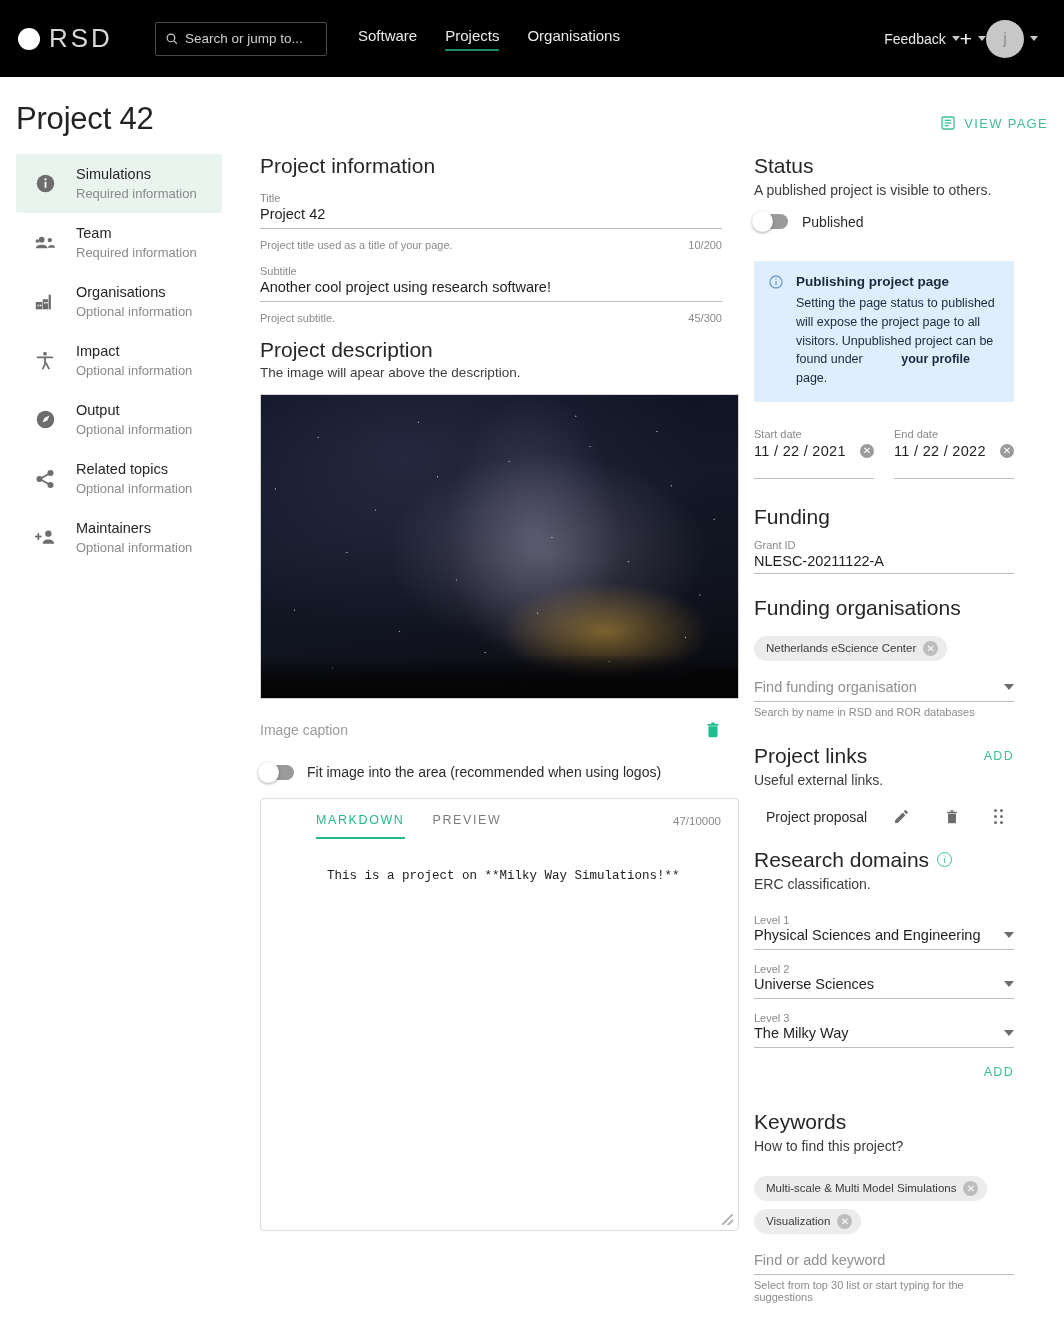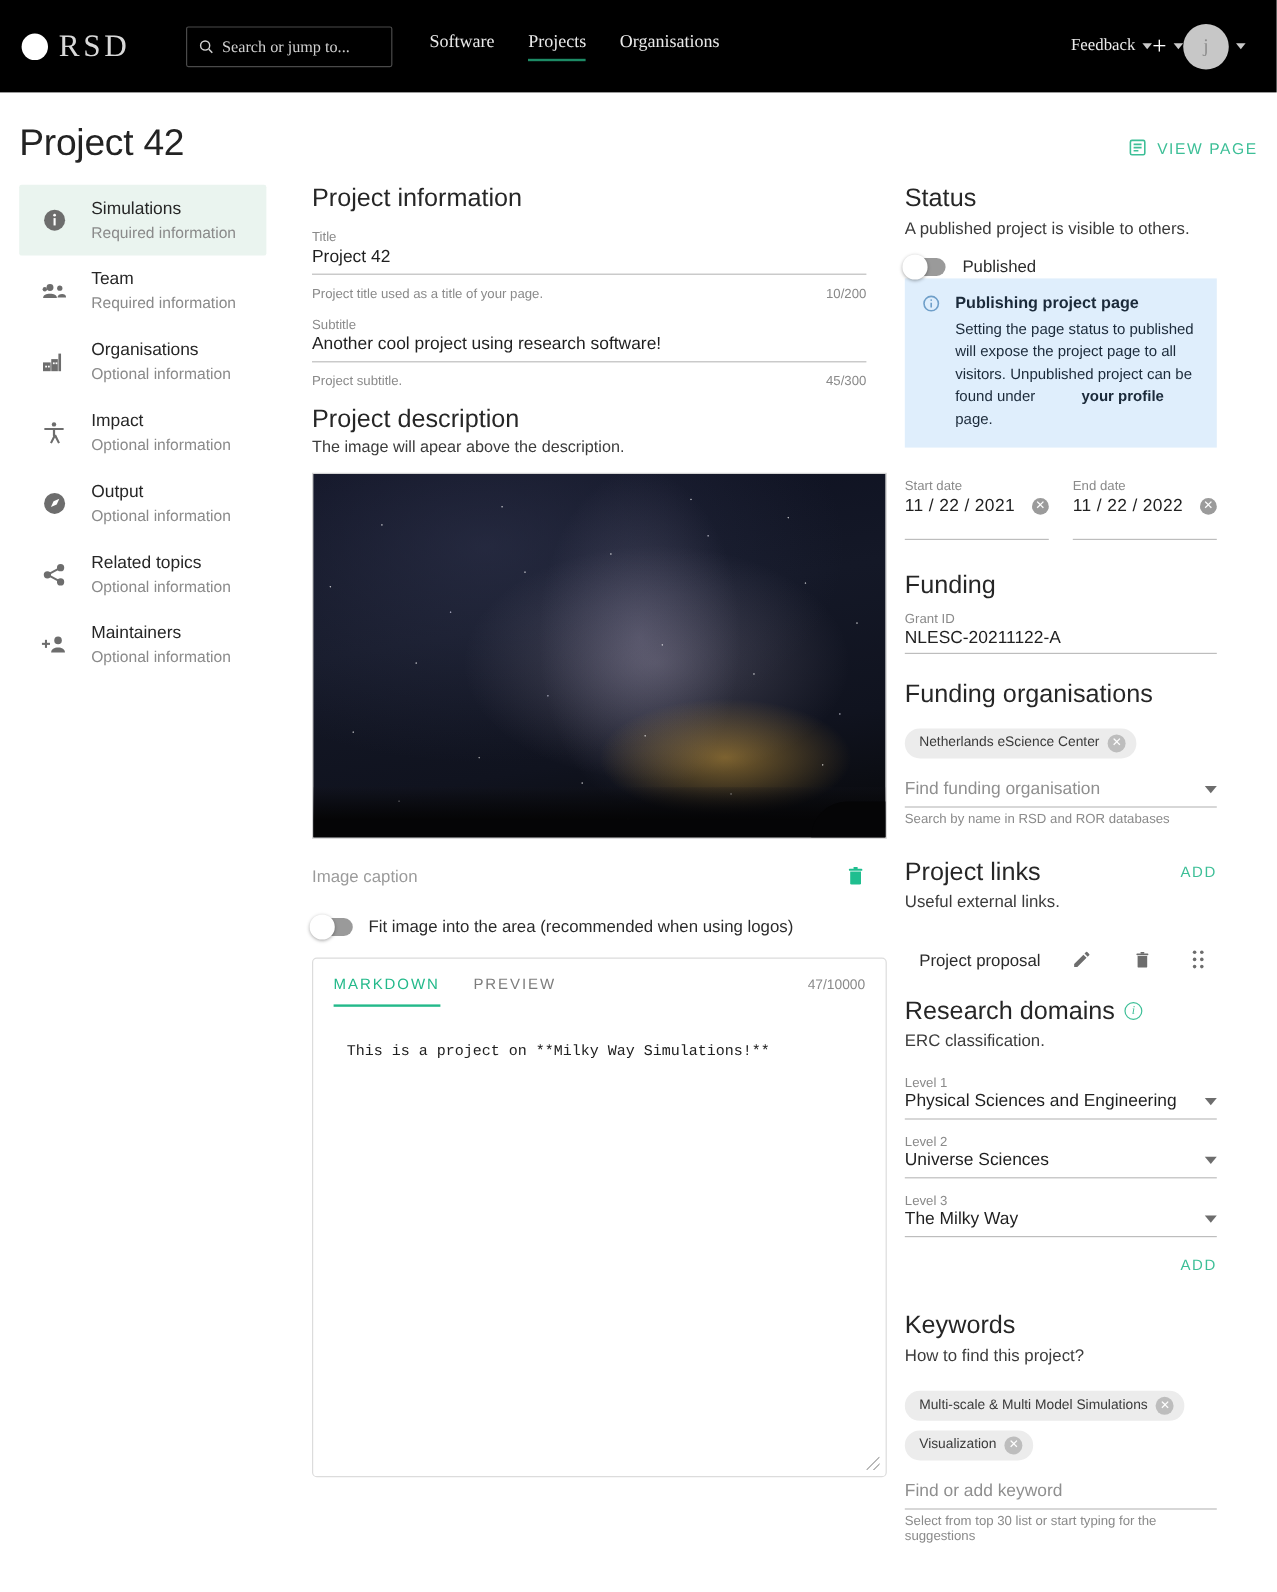"RSD" .topbar { font-family: Liberation Serif, serif -> none }
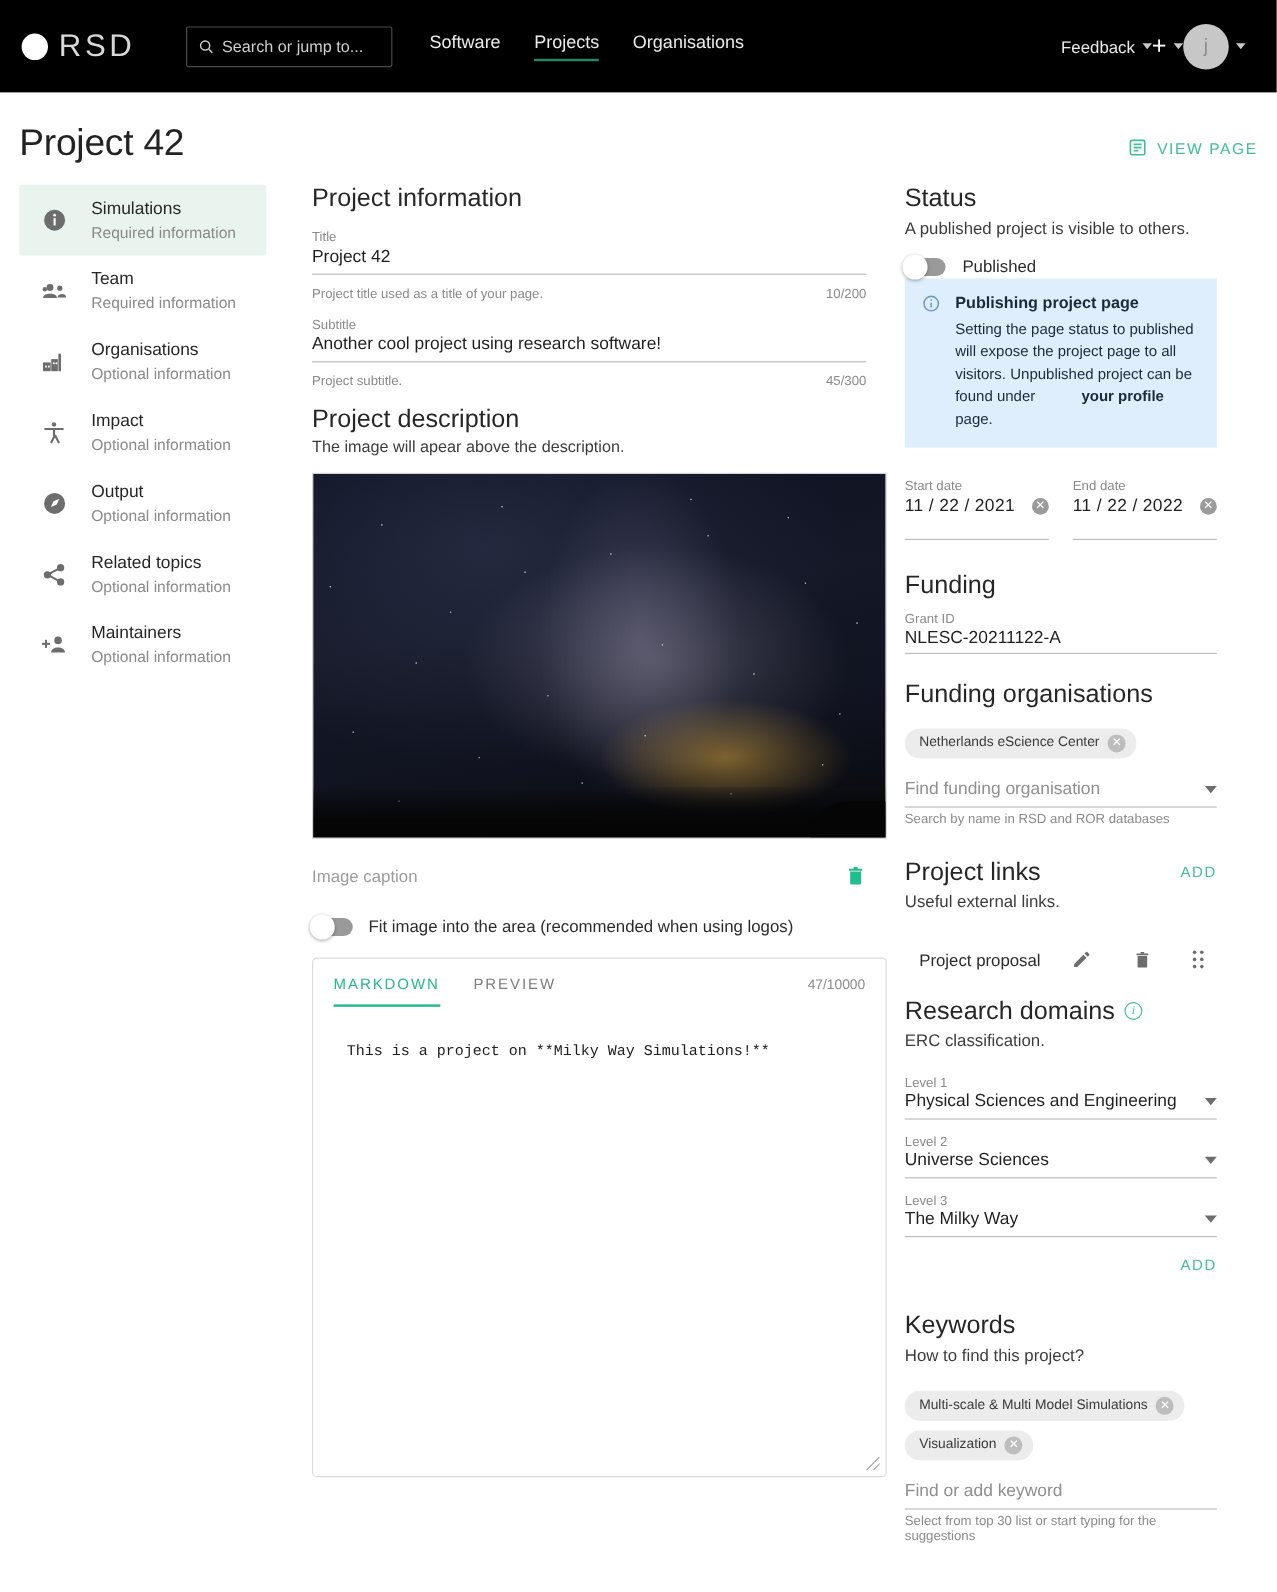"Published" .pub-toggle-row { align-items: center -> none; margin-bottom: 2px -> 31px }
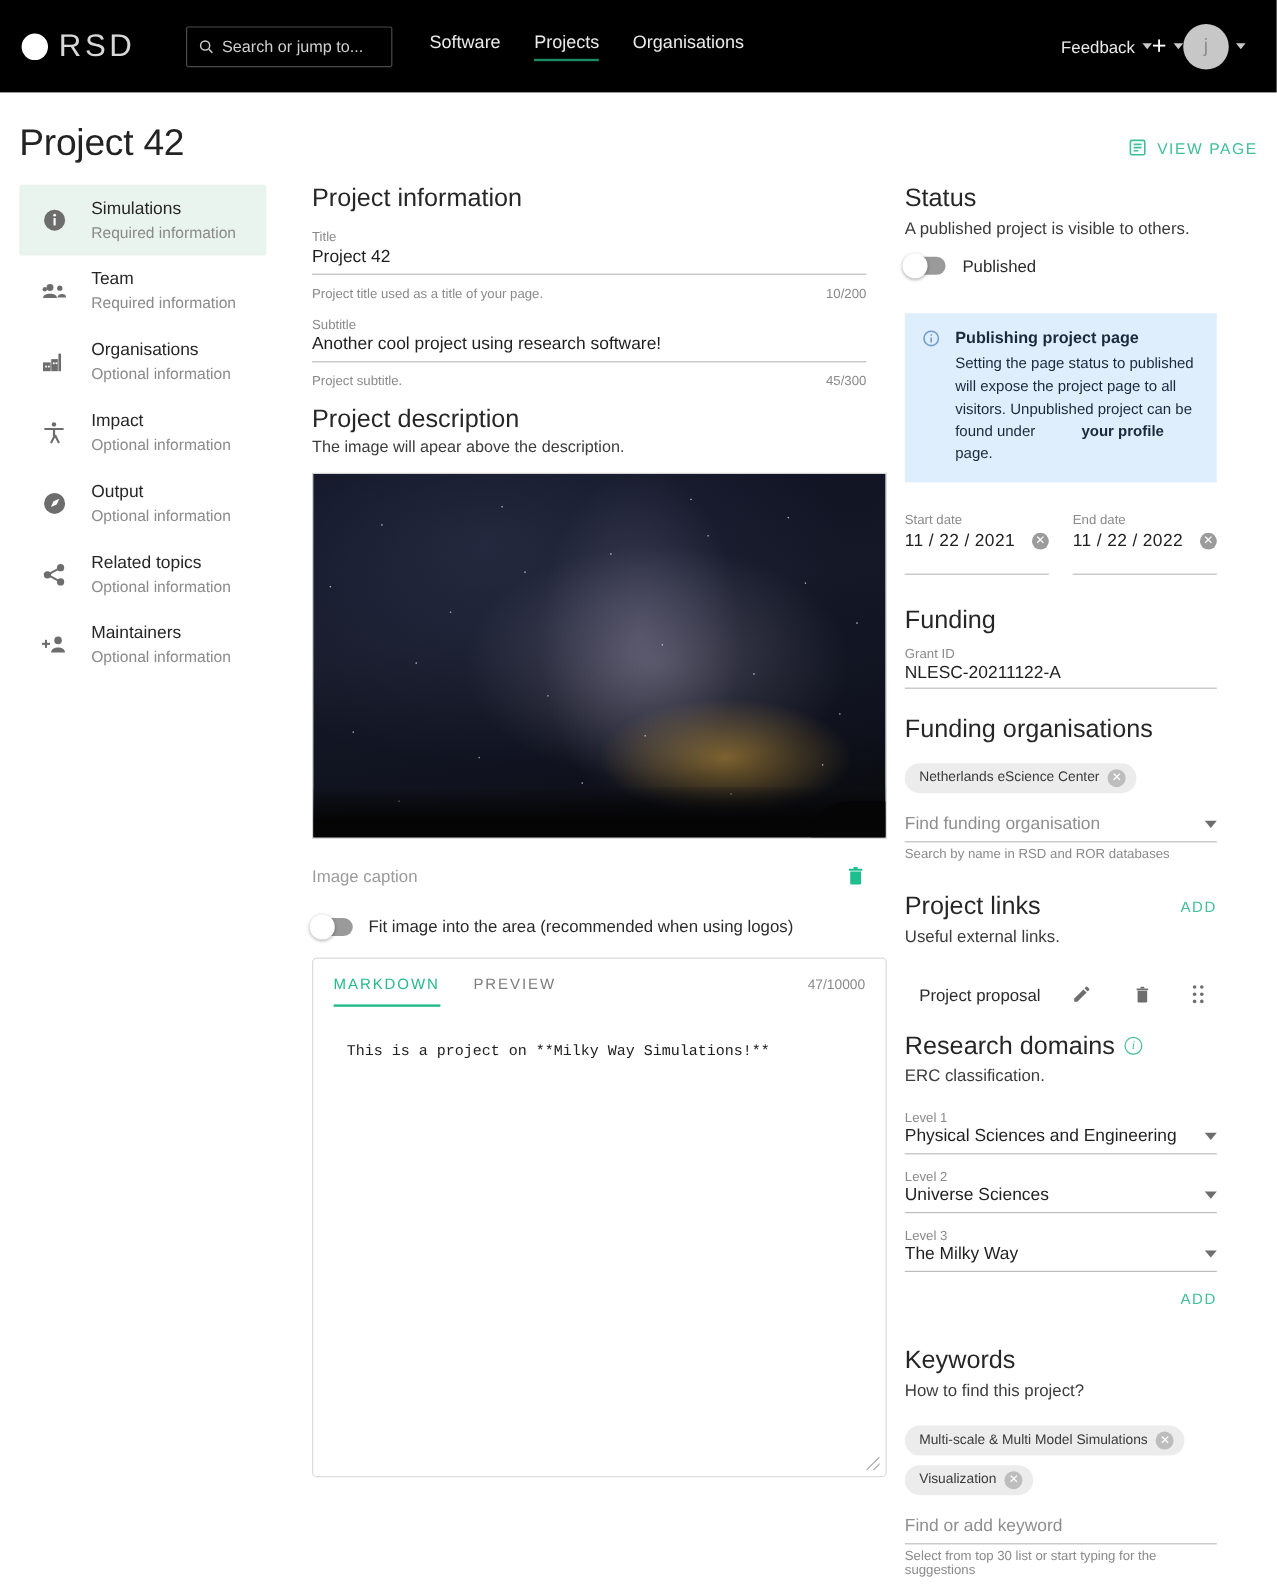"Useful external links." div.r-sub { margin-bottom: 24px -> 12px }
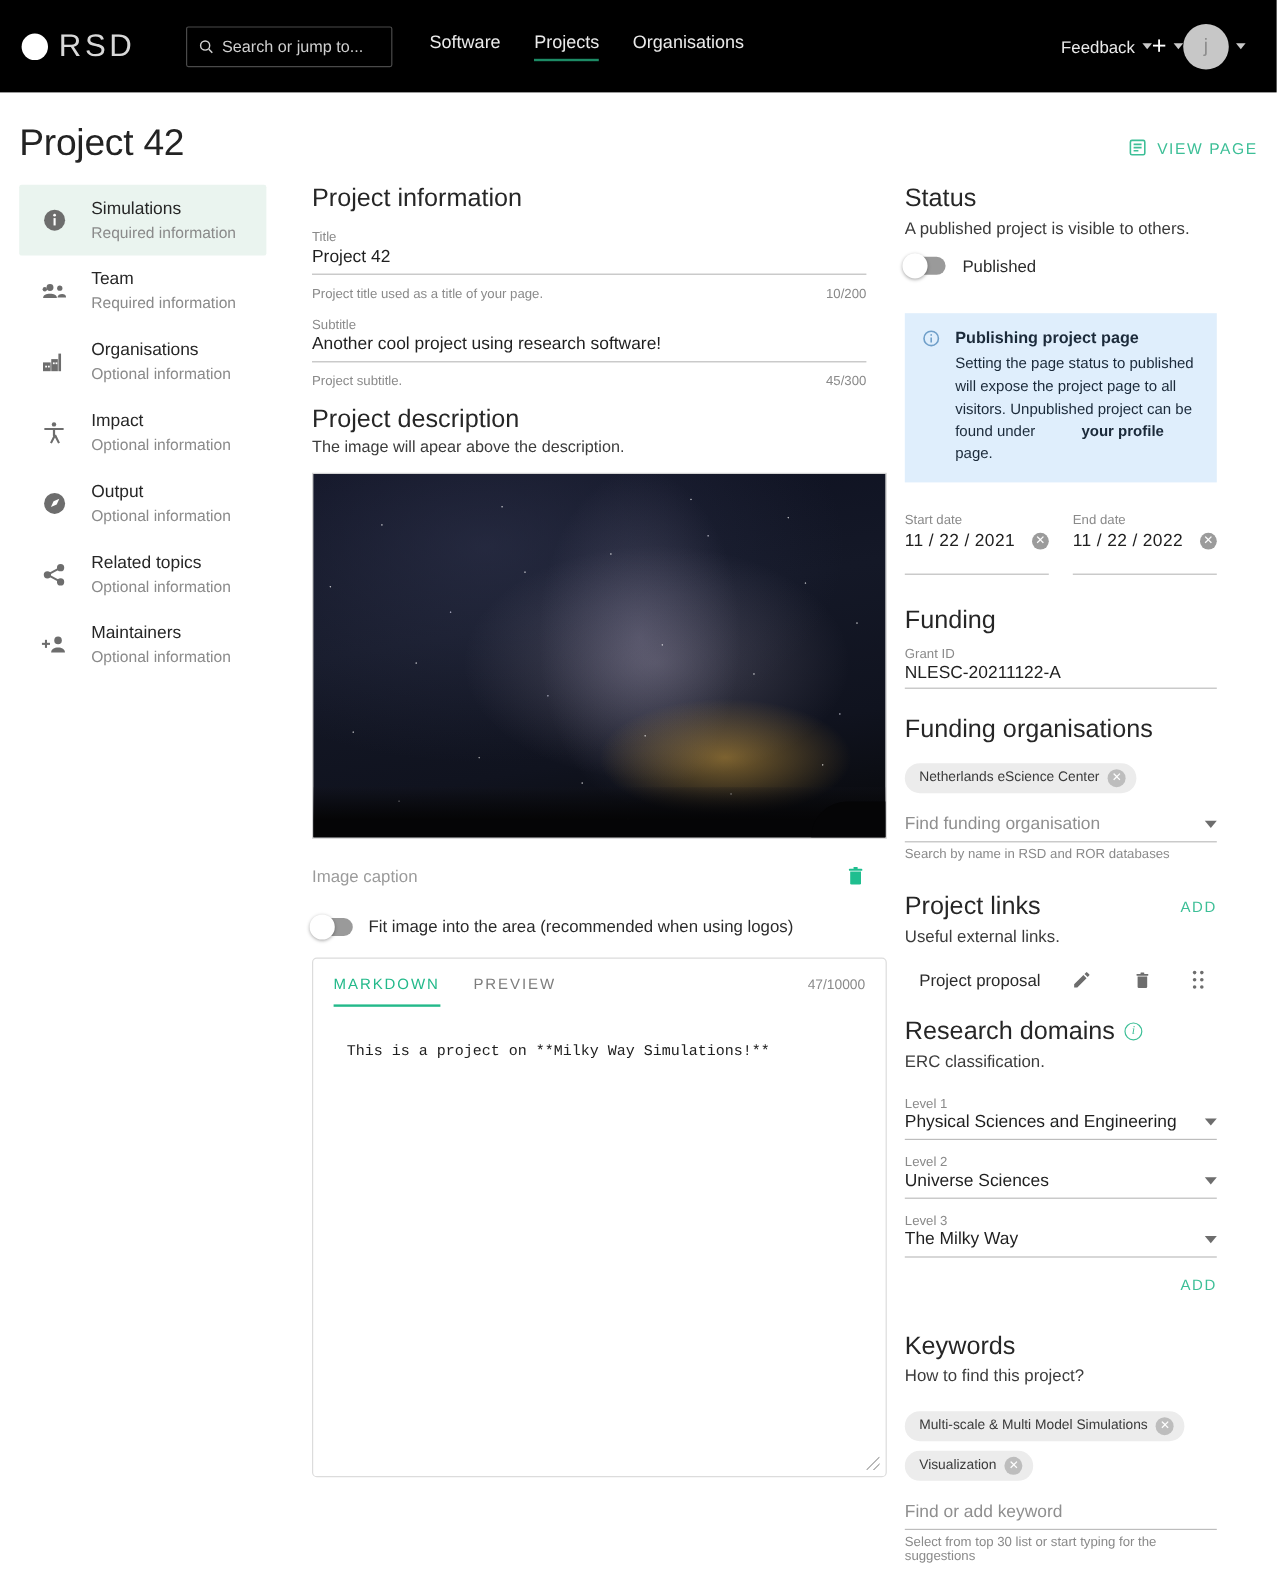"MARKDOWN" .md-card { padding-left: none -> 38px }
